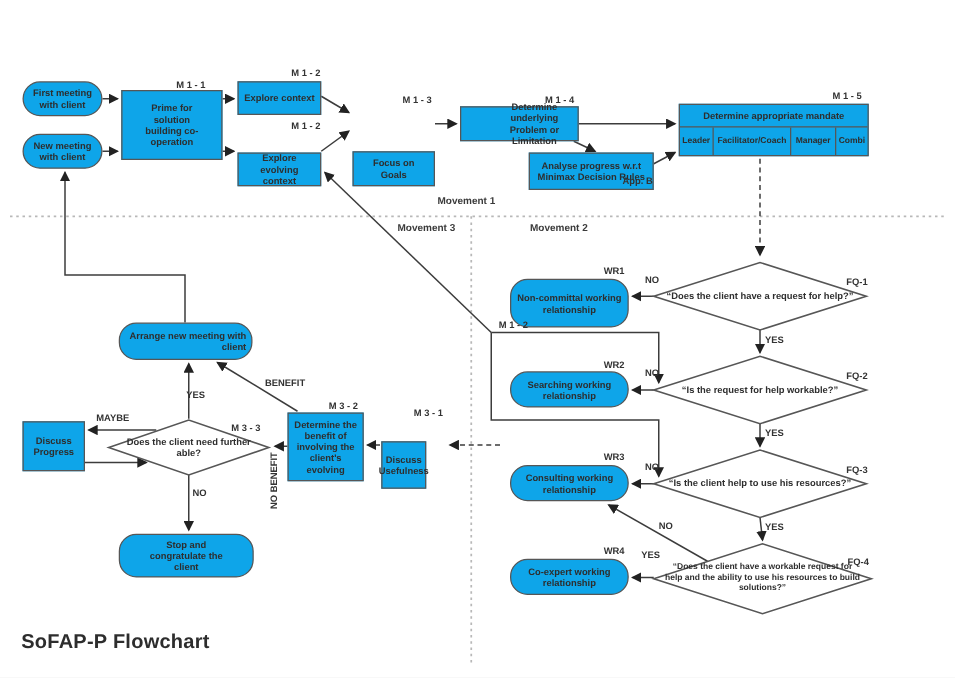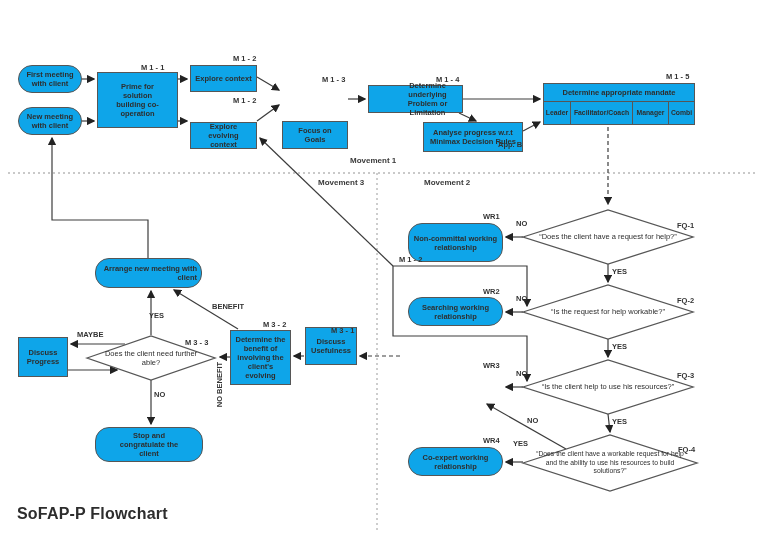"“Does the client have a" .dtext { font-weight: 400 -> 700 }
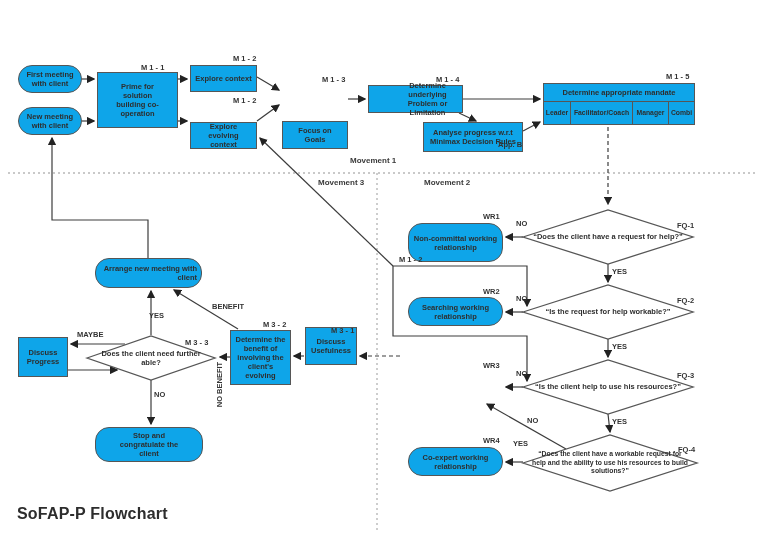"Discuss Usefulness" div.node { top: 327px -> 353px; width: 52px -> 36px }
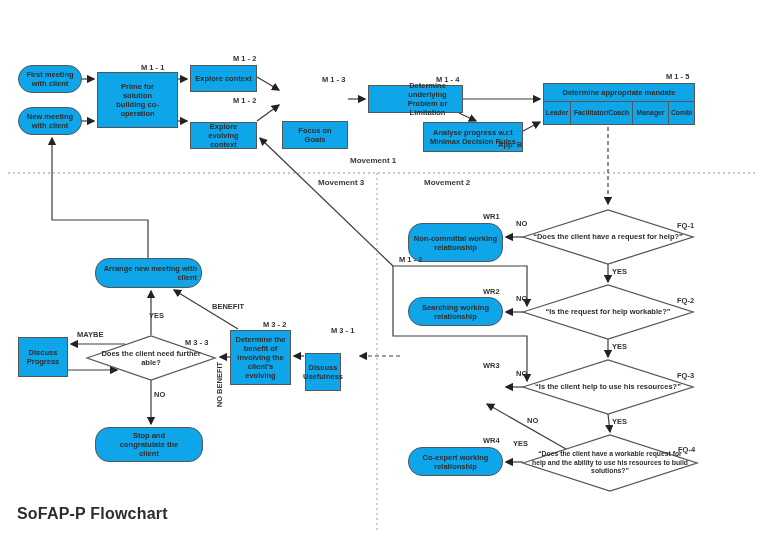"Consulting working relationship" div.node { html: none -> <div>Consulting working relationship</div> }
